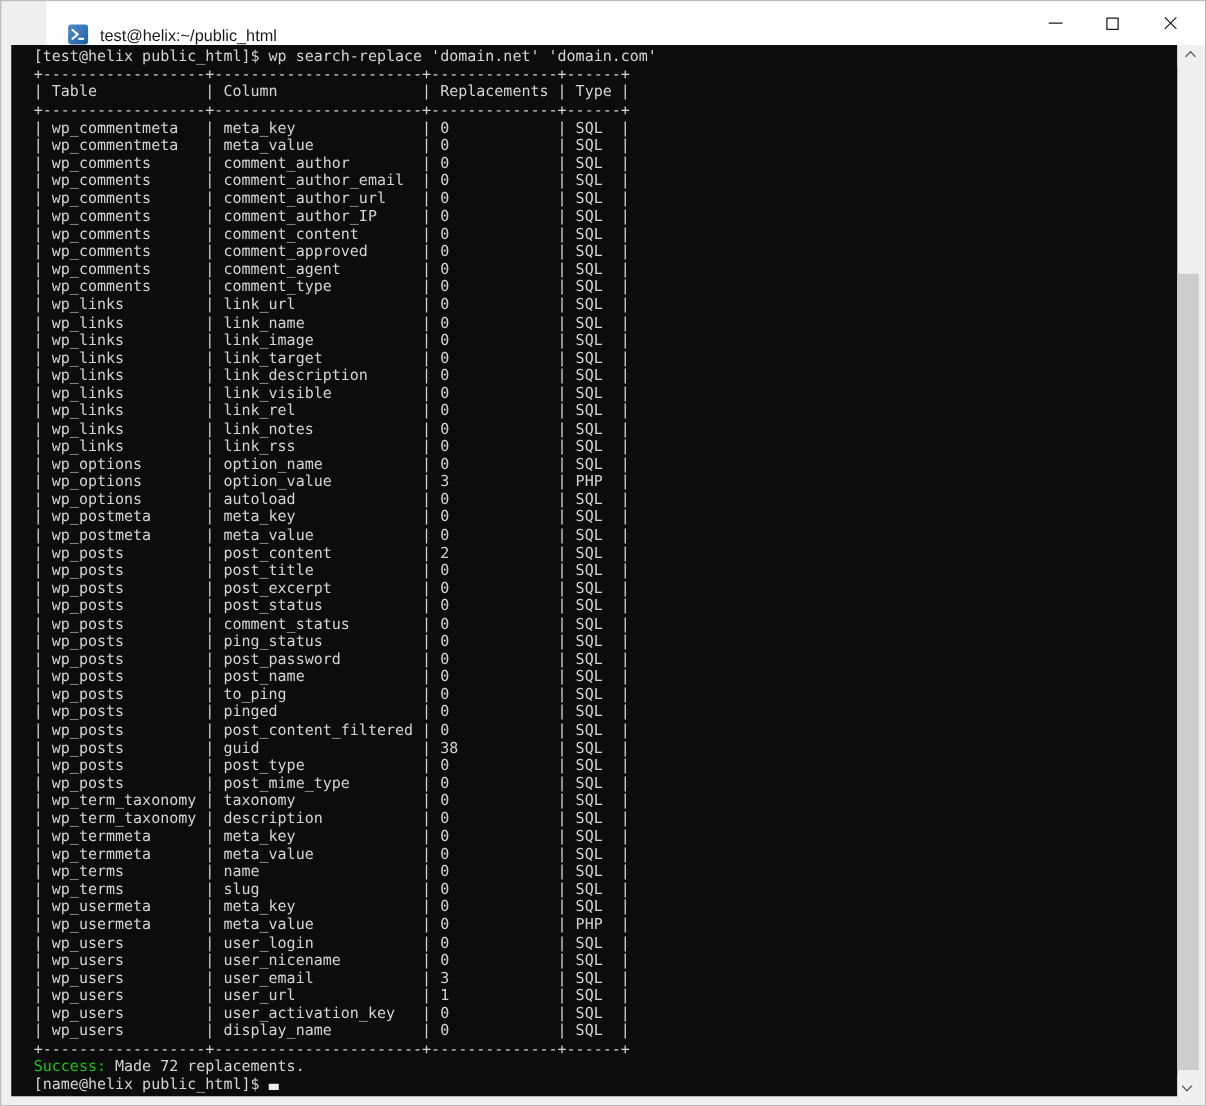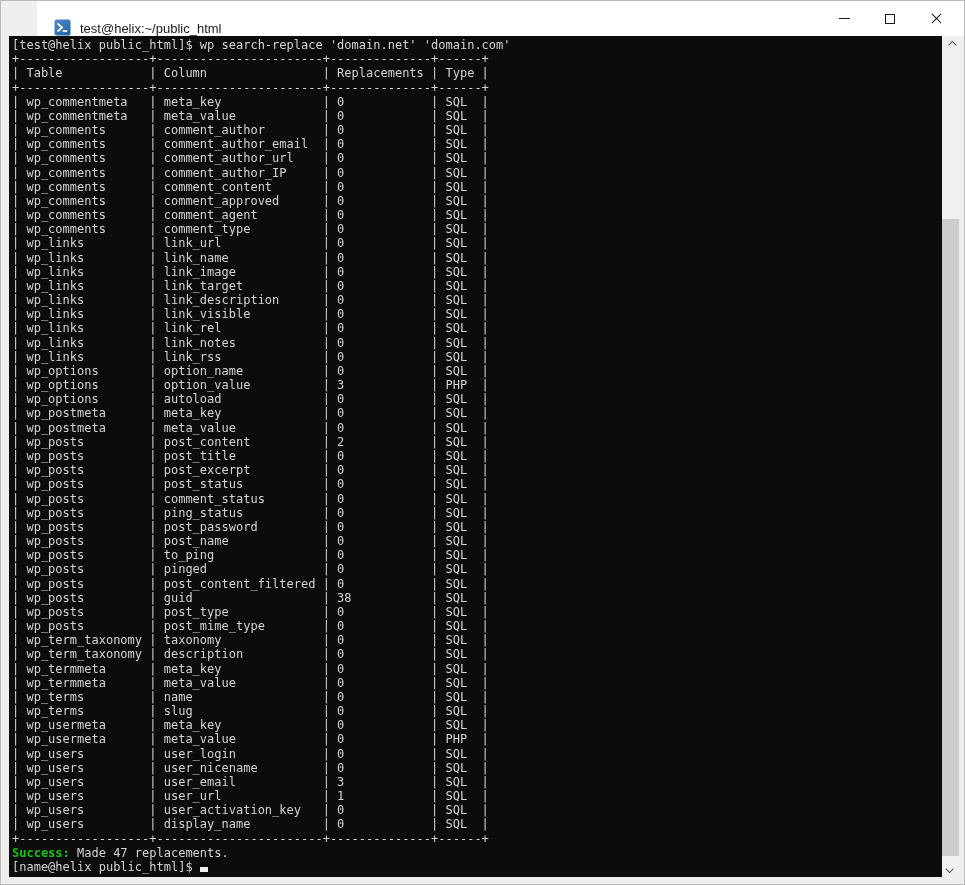"[test@helix public_html]$ wp" pre.term { padding: 2px 0 0 3px -> 2px 0 0 18px }
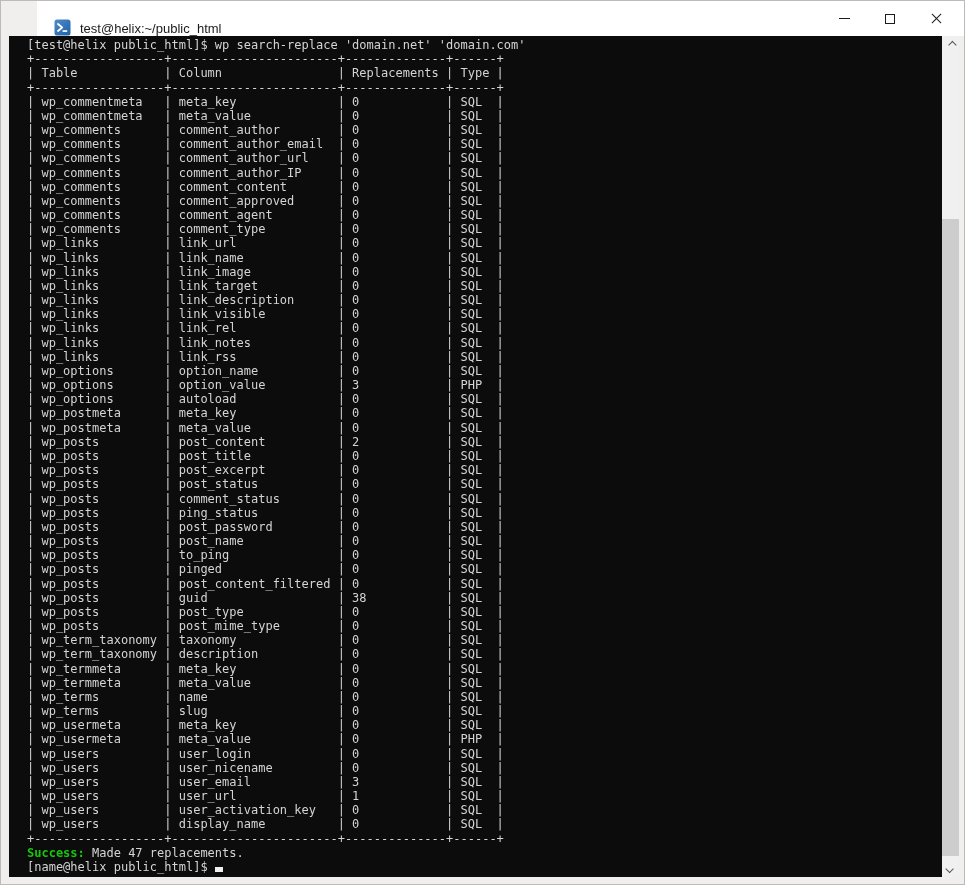"Success:" span { font-weight: bold -> none }
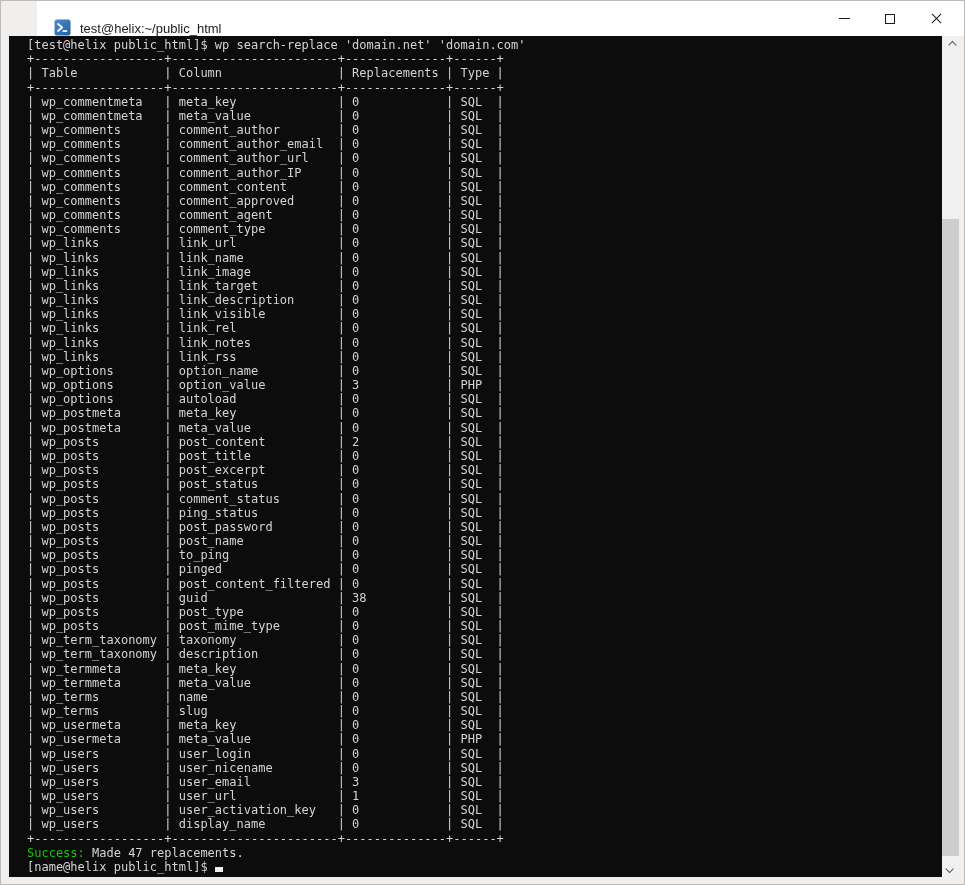"Made 47 replacements." span { text: 47 -> 72 }
